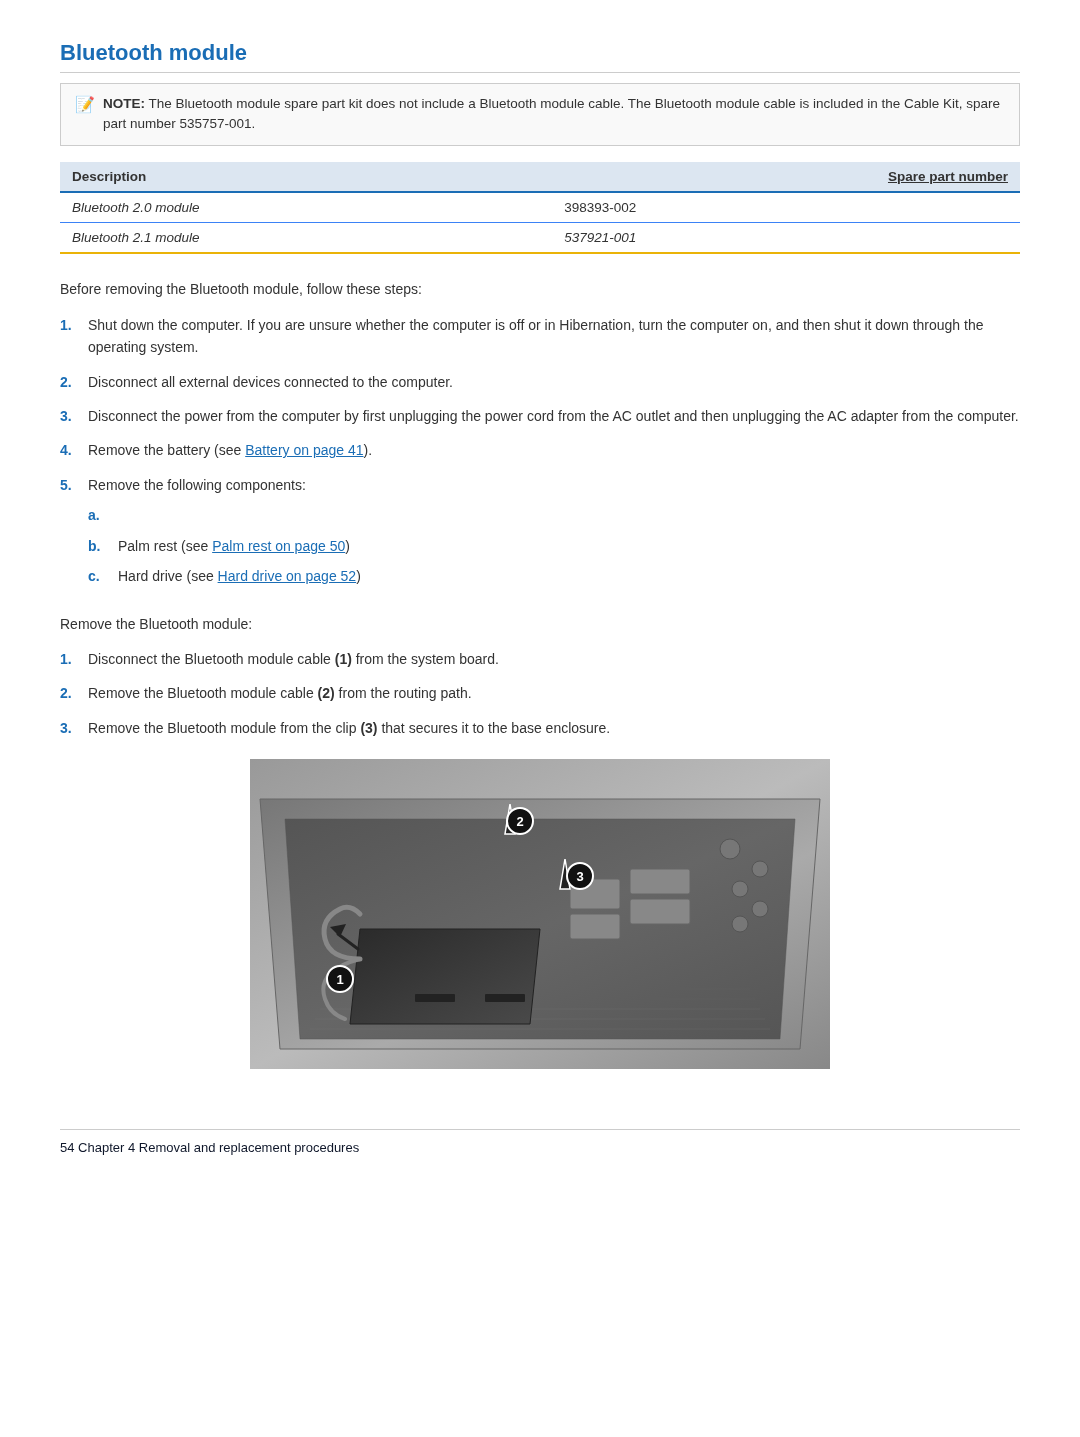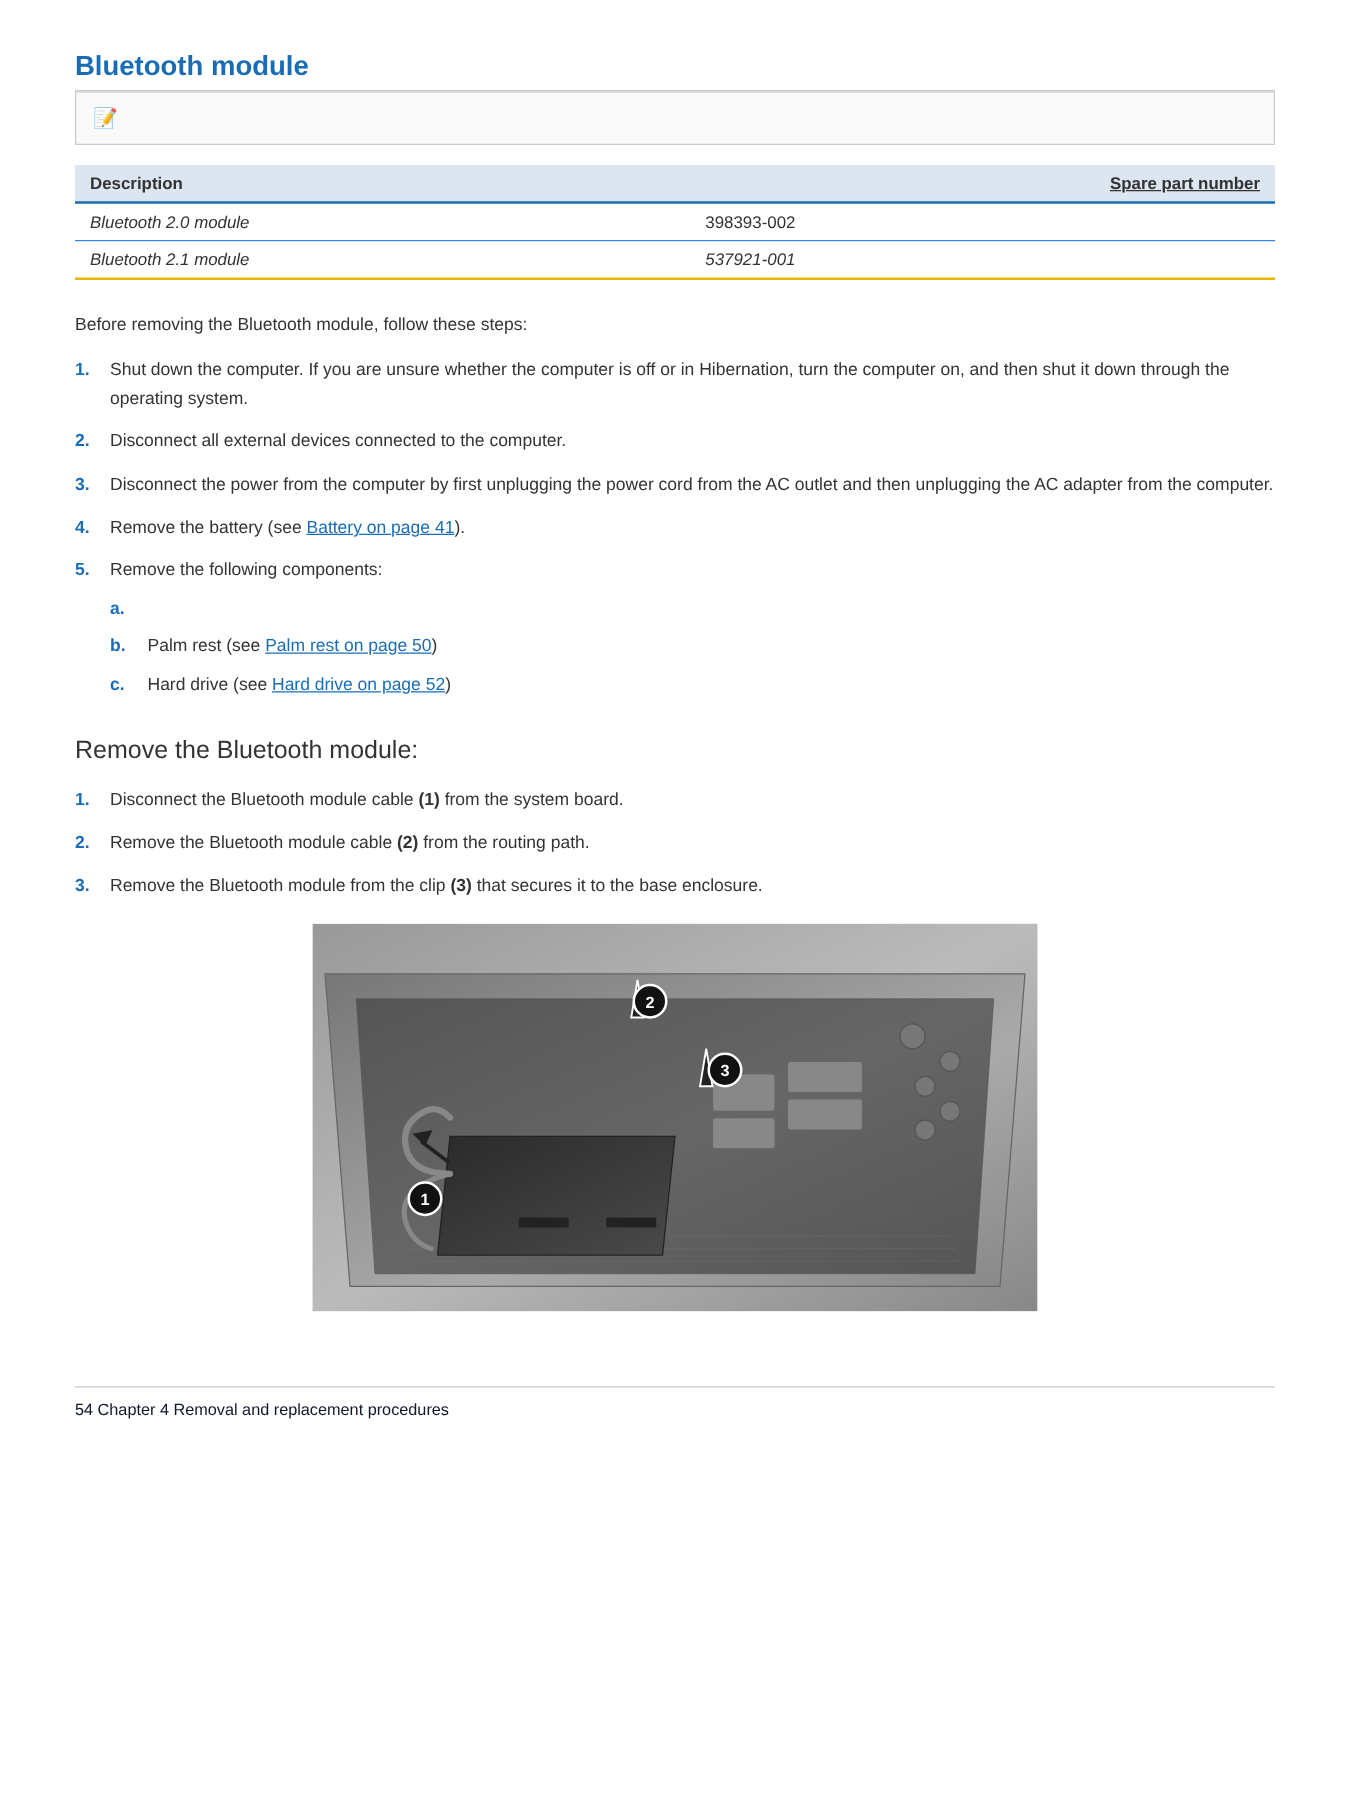"Bluetooth module" h1.page-title { margin-bottom: none -> 10px }
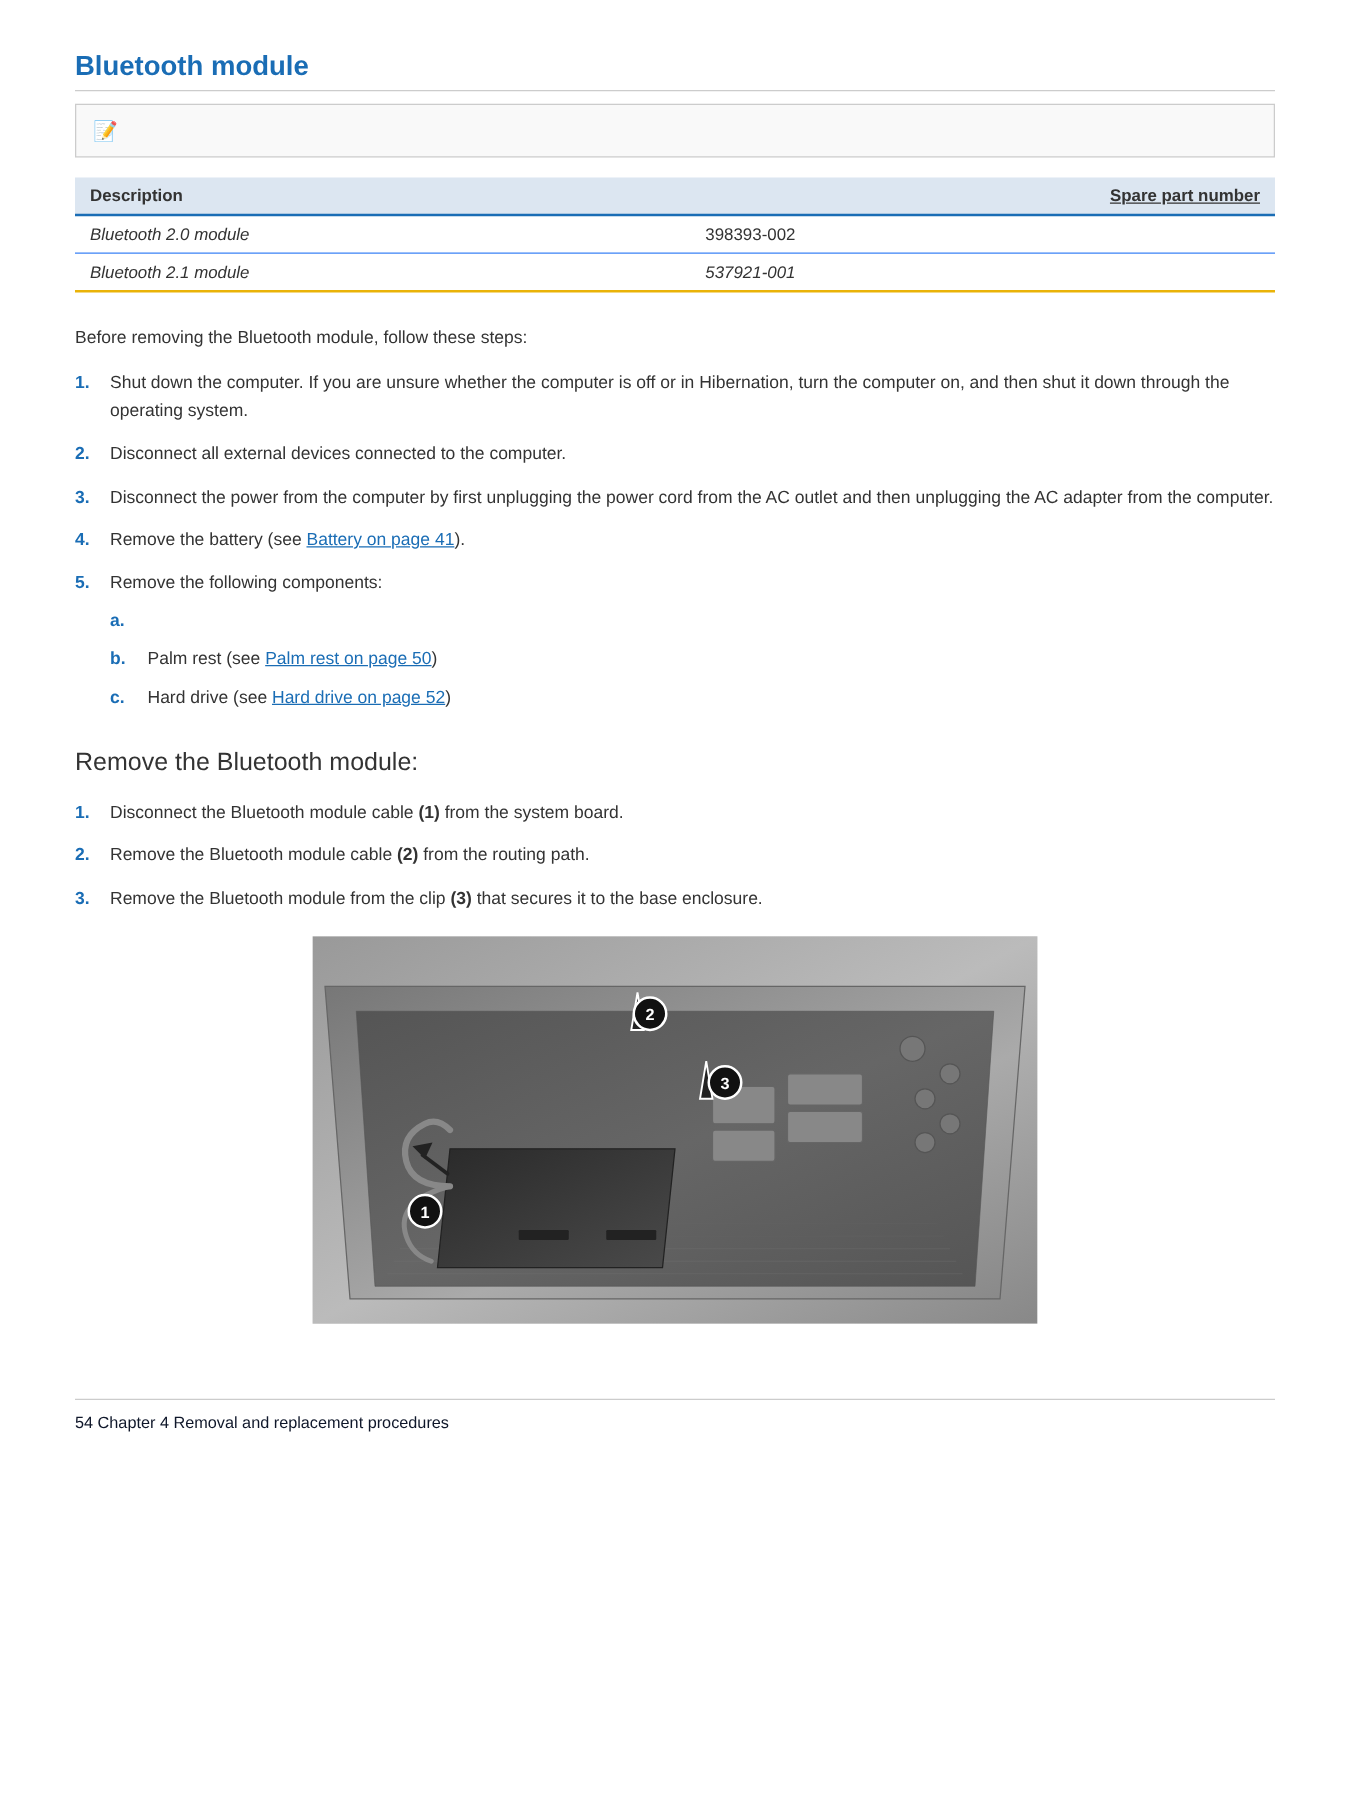"NOTE: The Bluetooth module spare" div.note-text { html: none -> <div> <strong>NOTE:</strong> <span>The Bluetooth module spare part kit does not include a Bluetooth module cable. The Bluetooth module cable is included in the Cable Kit, spare part number 535757-001.</span> </div> }
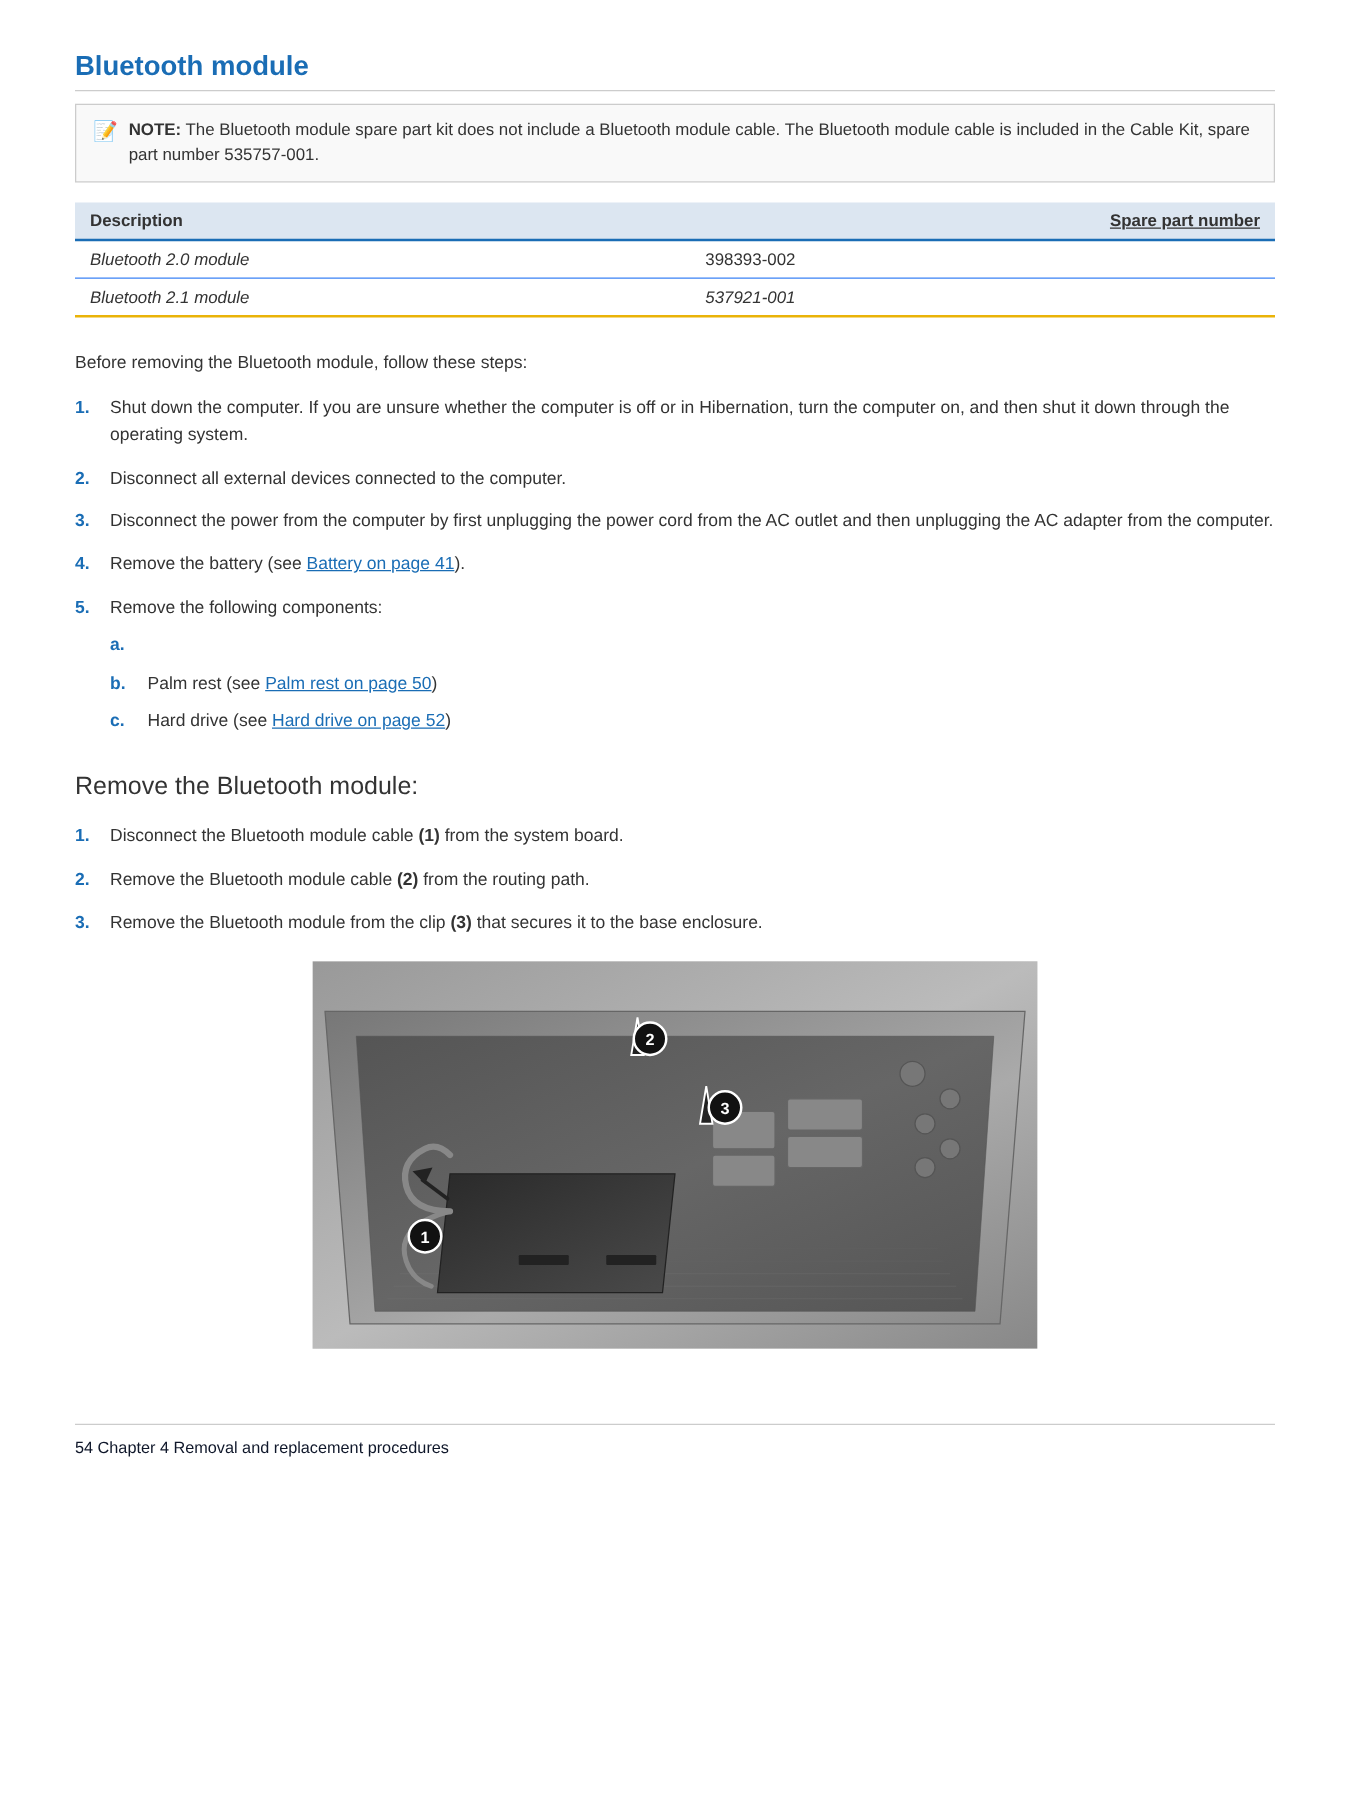"Remove the Bluetooth module:" .remove-intro { font-size: 20px -> 14px }
